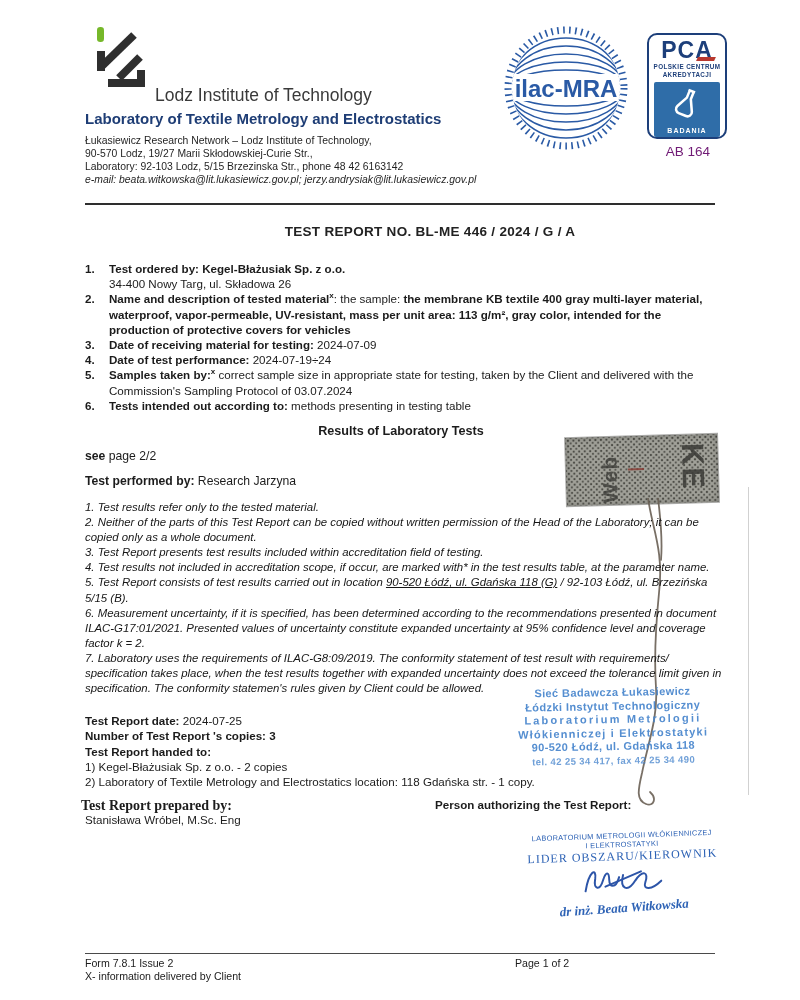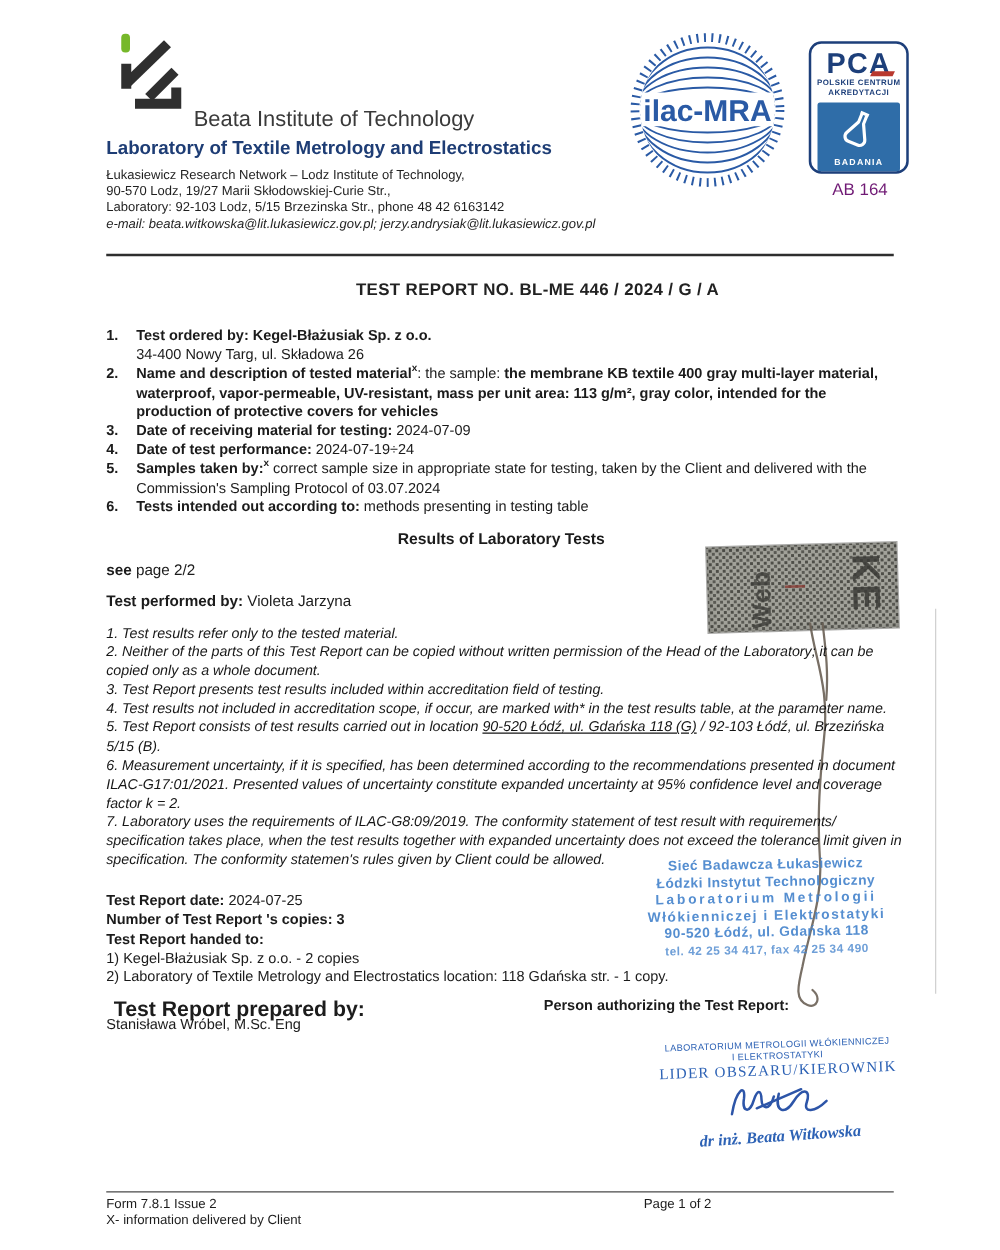"Beata Institute of Technology" div.abs { text: Beata -> Lodz }
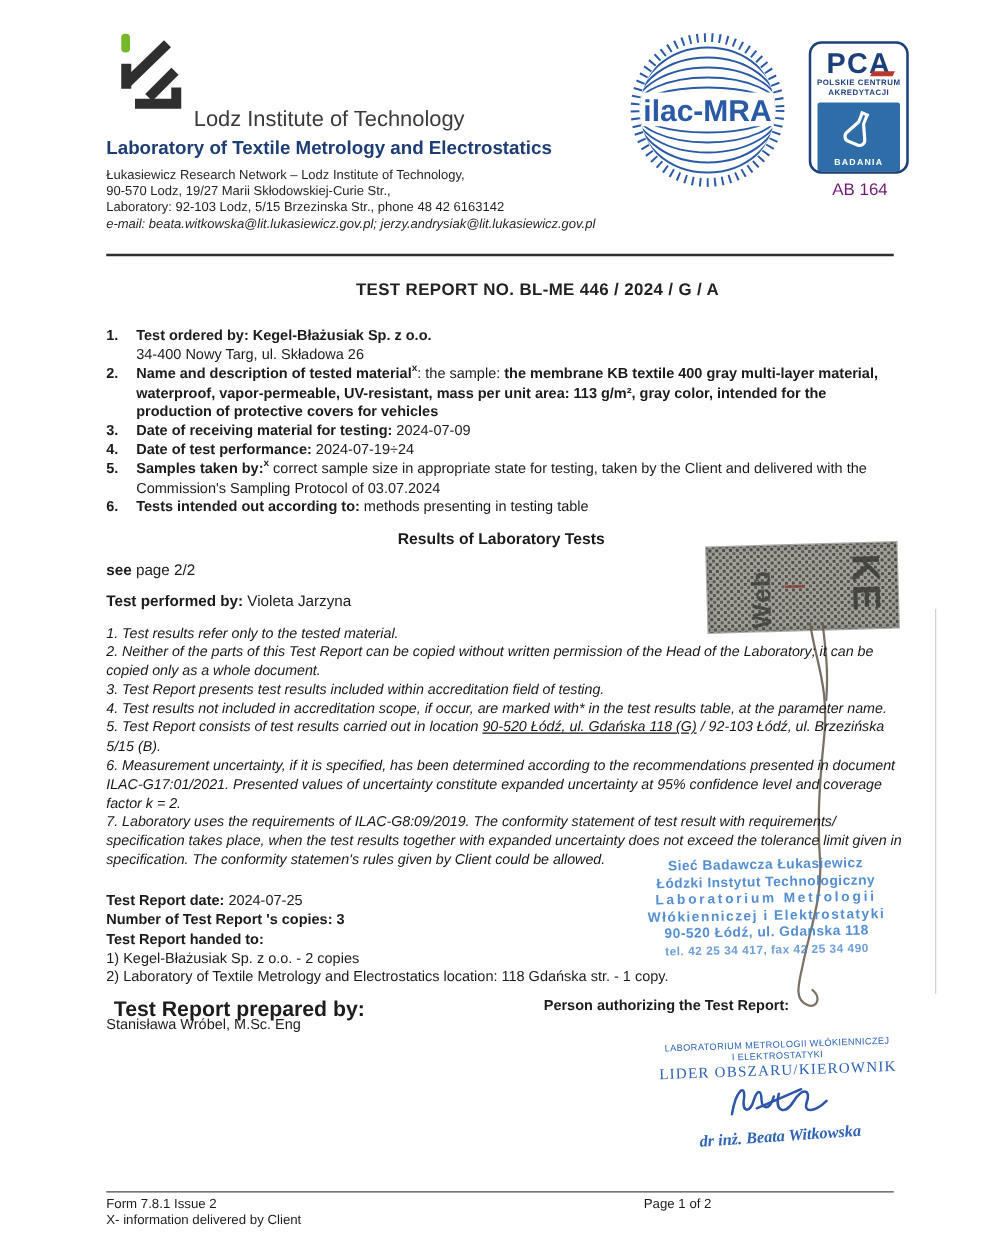"Violeta Jarzyna" span { text: Violeta -> Research }
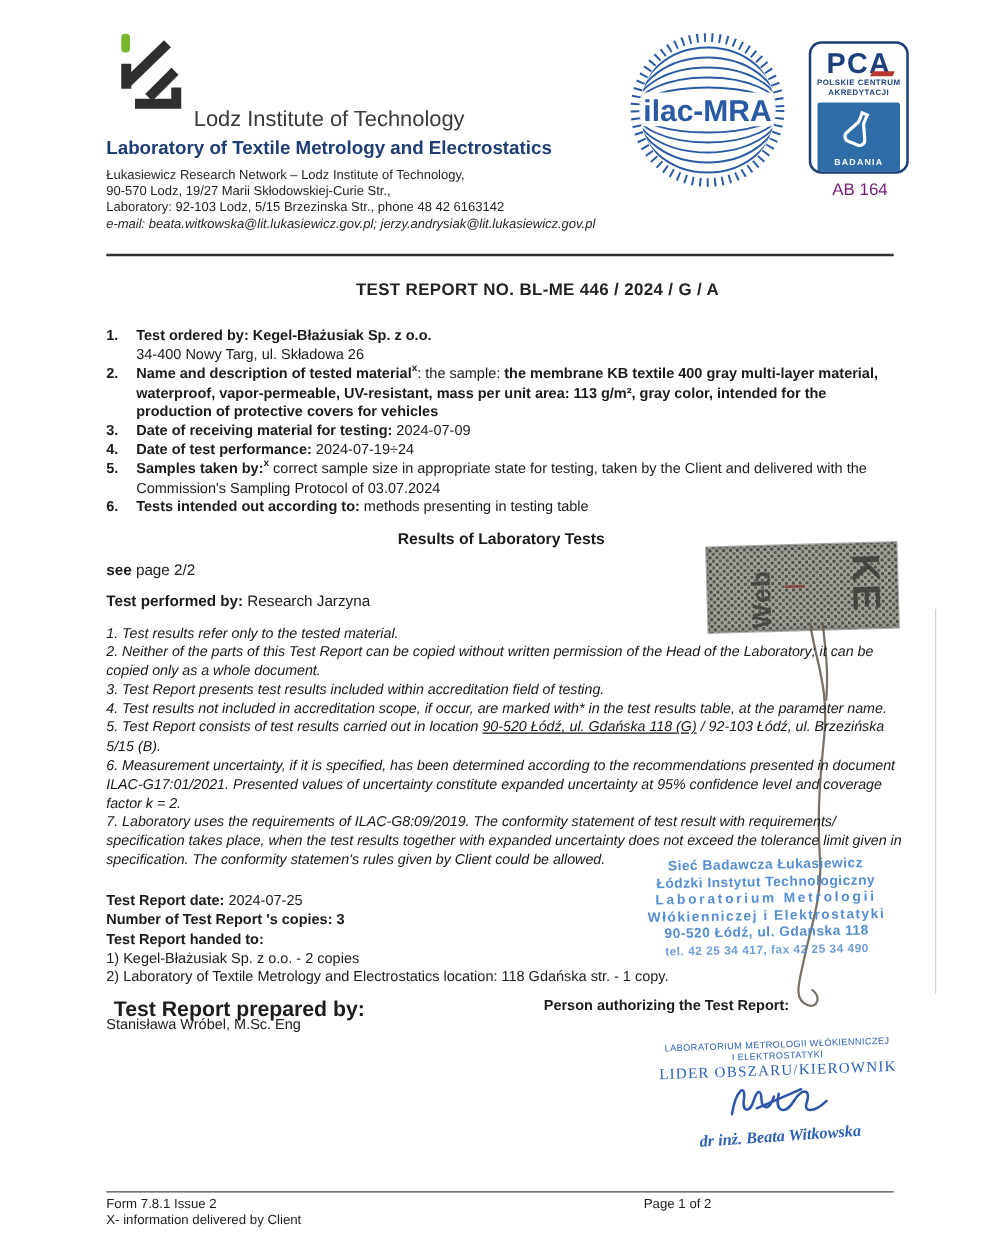"Test Report prepared by:" .prep-label { font-family: none -> Liberation Serif, serif; font-size: 17px -> 14px; left: 91px -> 81px }
